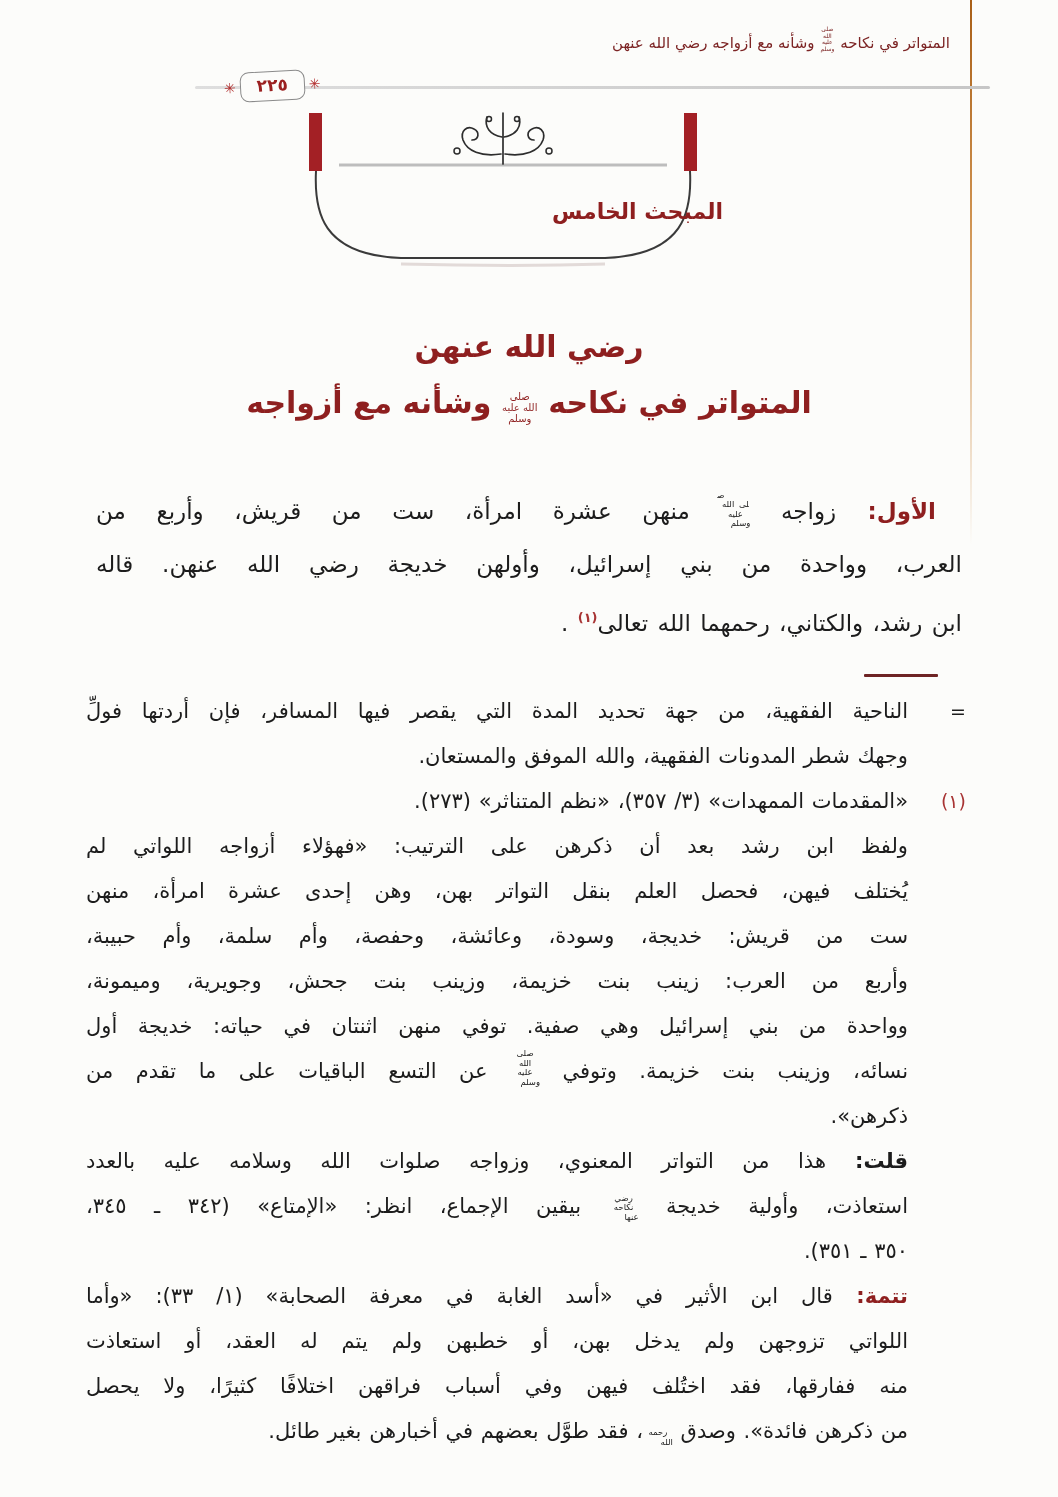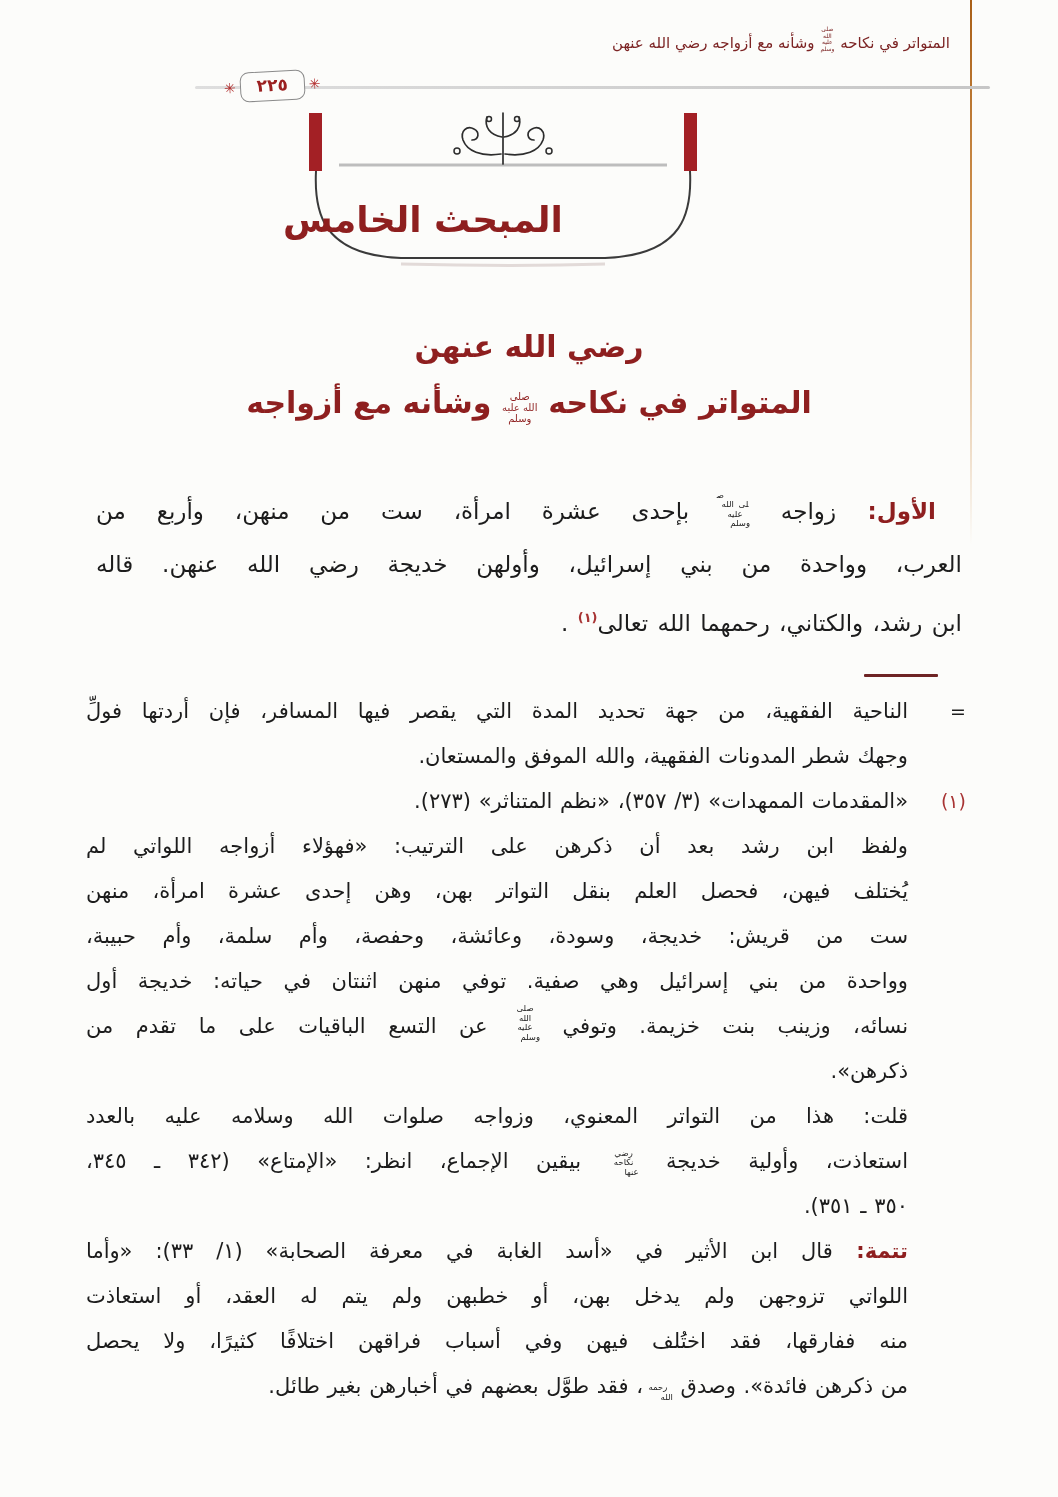"المبحث الخامس" .orn-title { font-size: 36px -> 22px; text-align: left -> right }
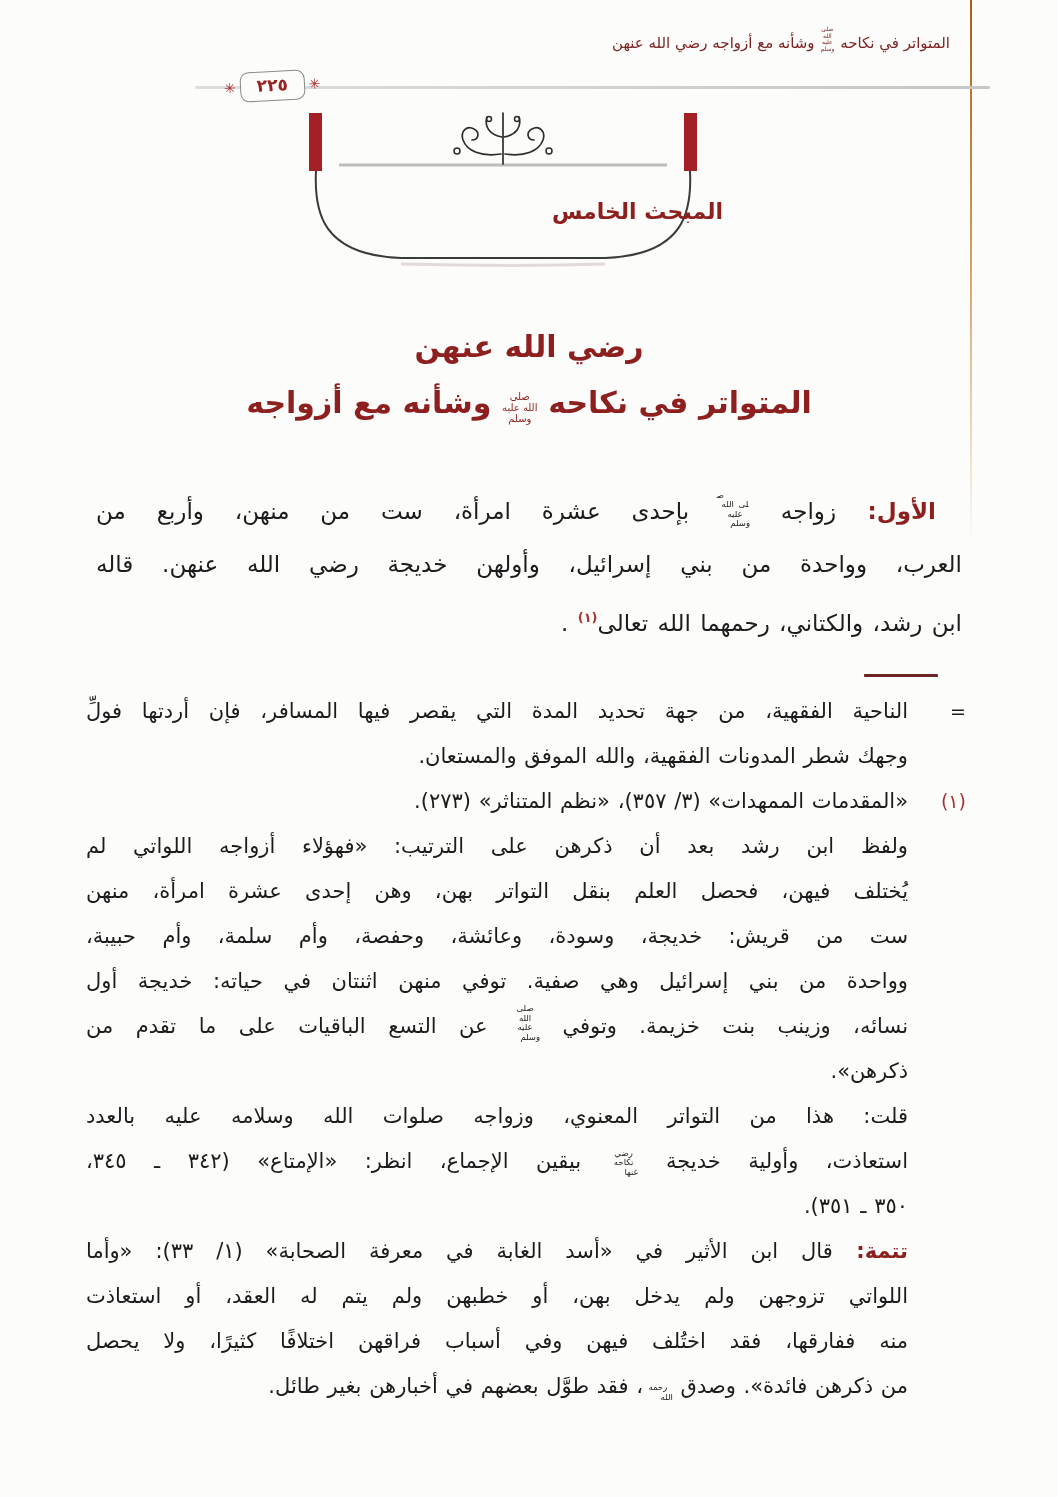"بإحدى عشرة امرأة، ست من" span { text: بإحدى عشرة امرأة، ست من منهن -> منهن عشرة امرأة، ست من قريش }
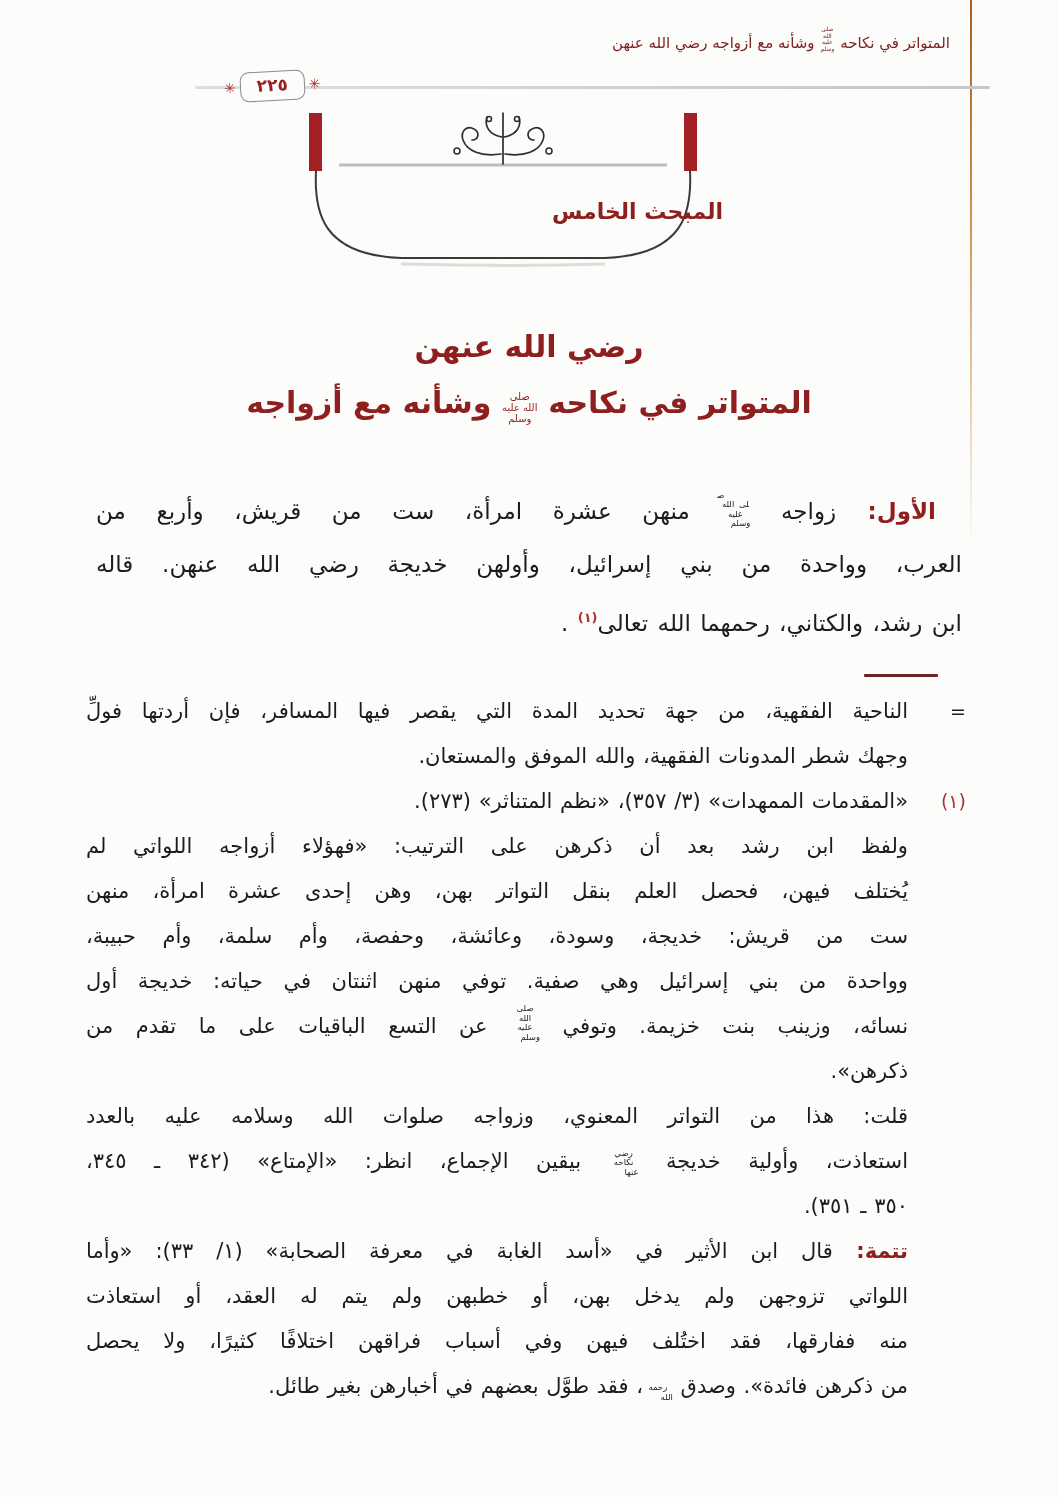"وأربع من العرب: زينب بنت" div.t-line { html: none -> <div><span>وأربع من العرب: زينب بنت خزيمة، وزينب بنت جحش، وجويرية، وميمونة،</span></div> }
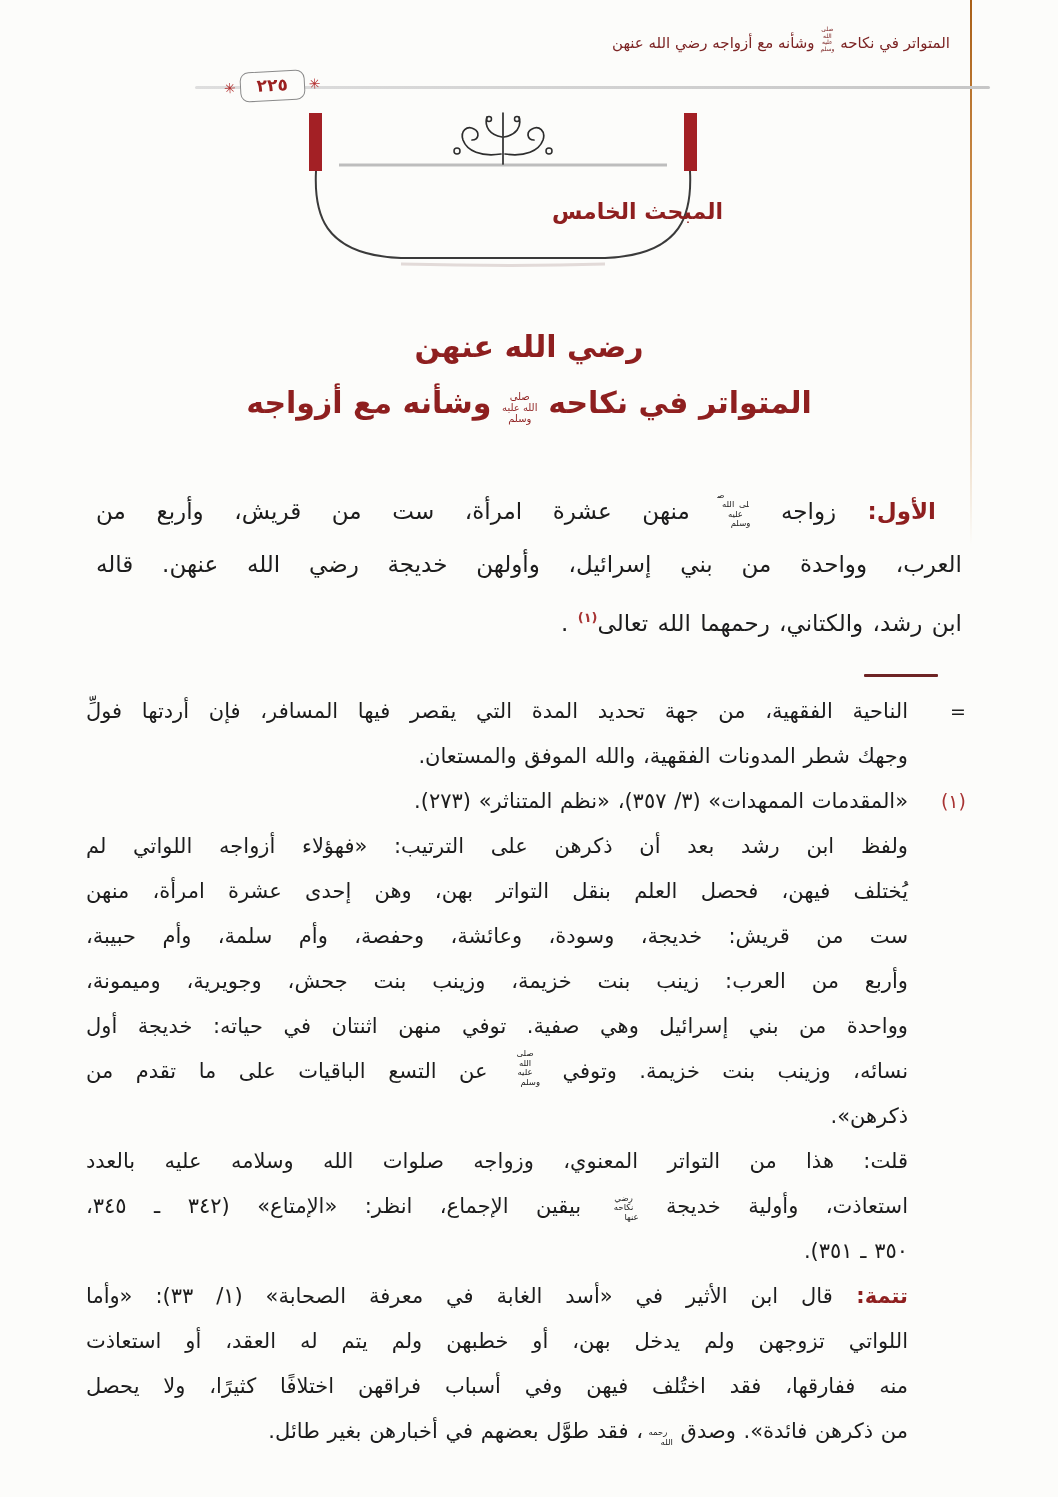"قلت:" .run-bold { font-weight: 400 -> 700 }
